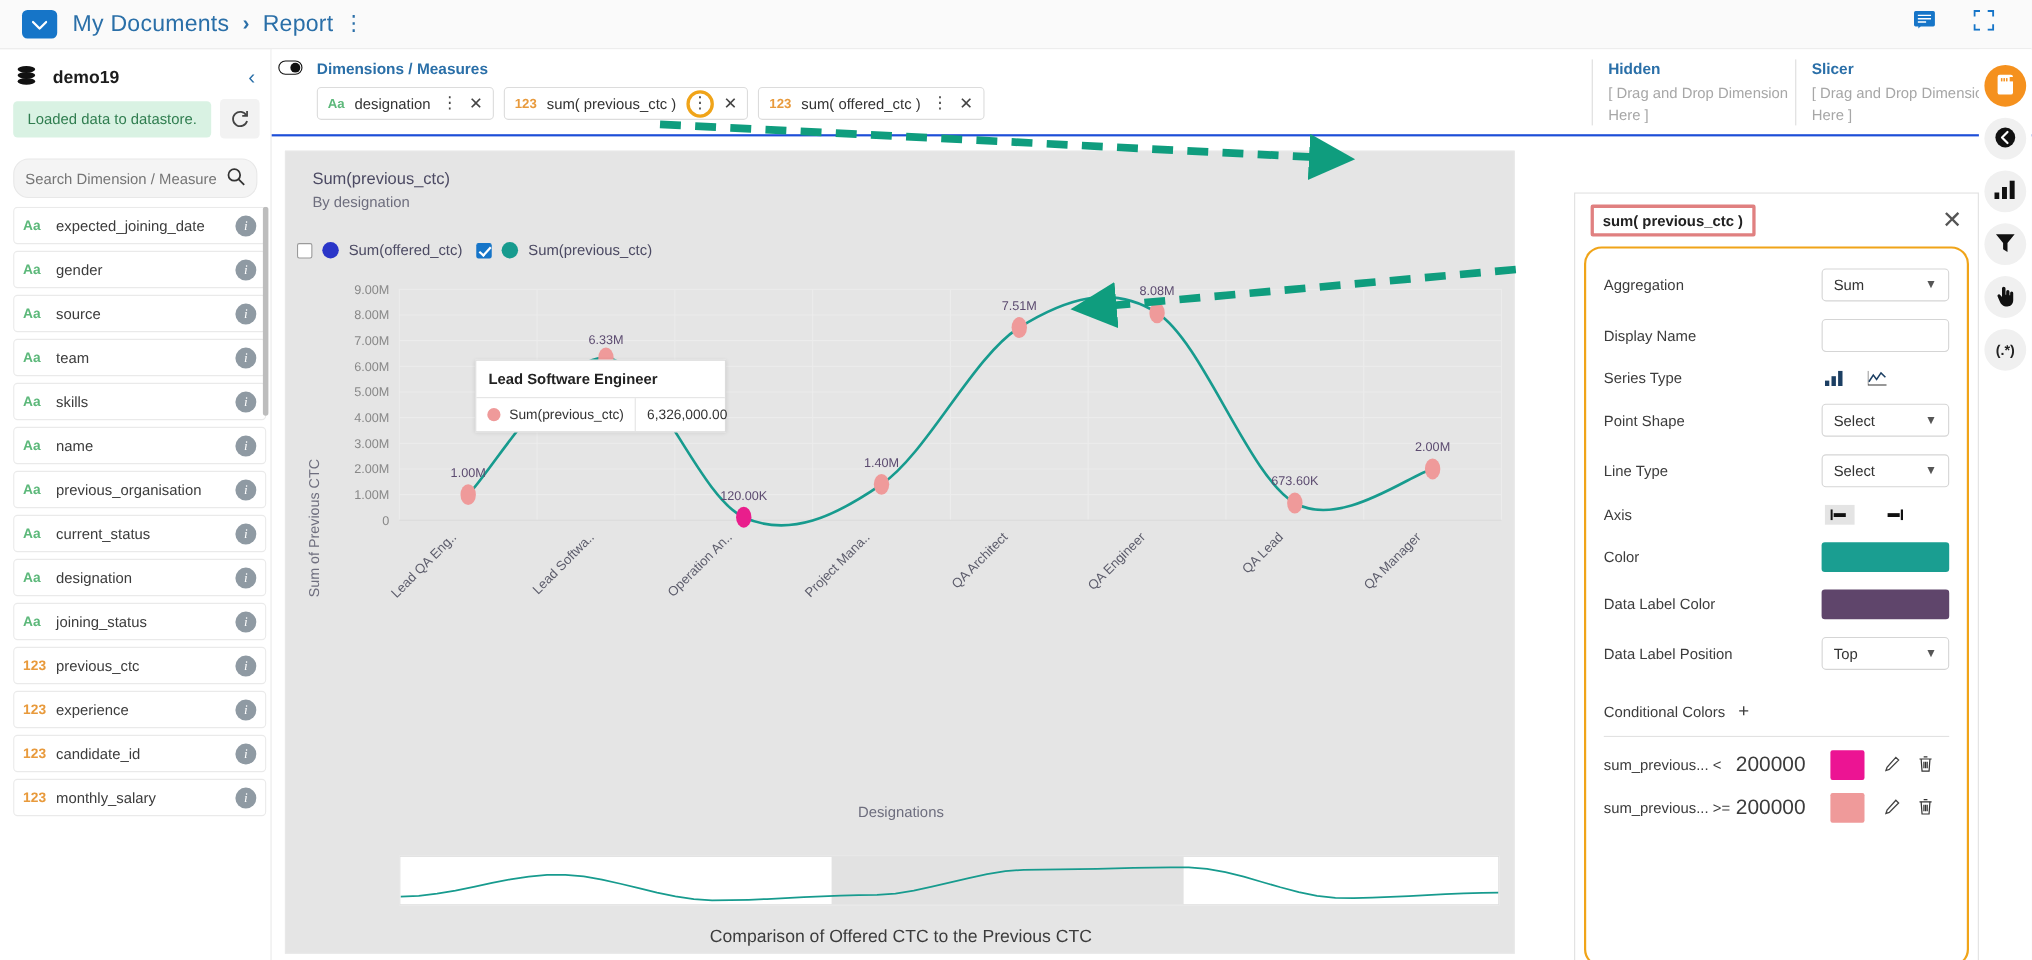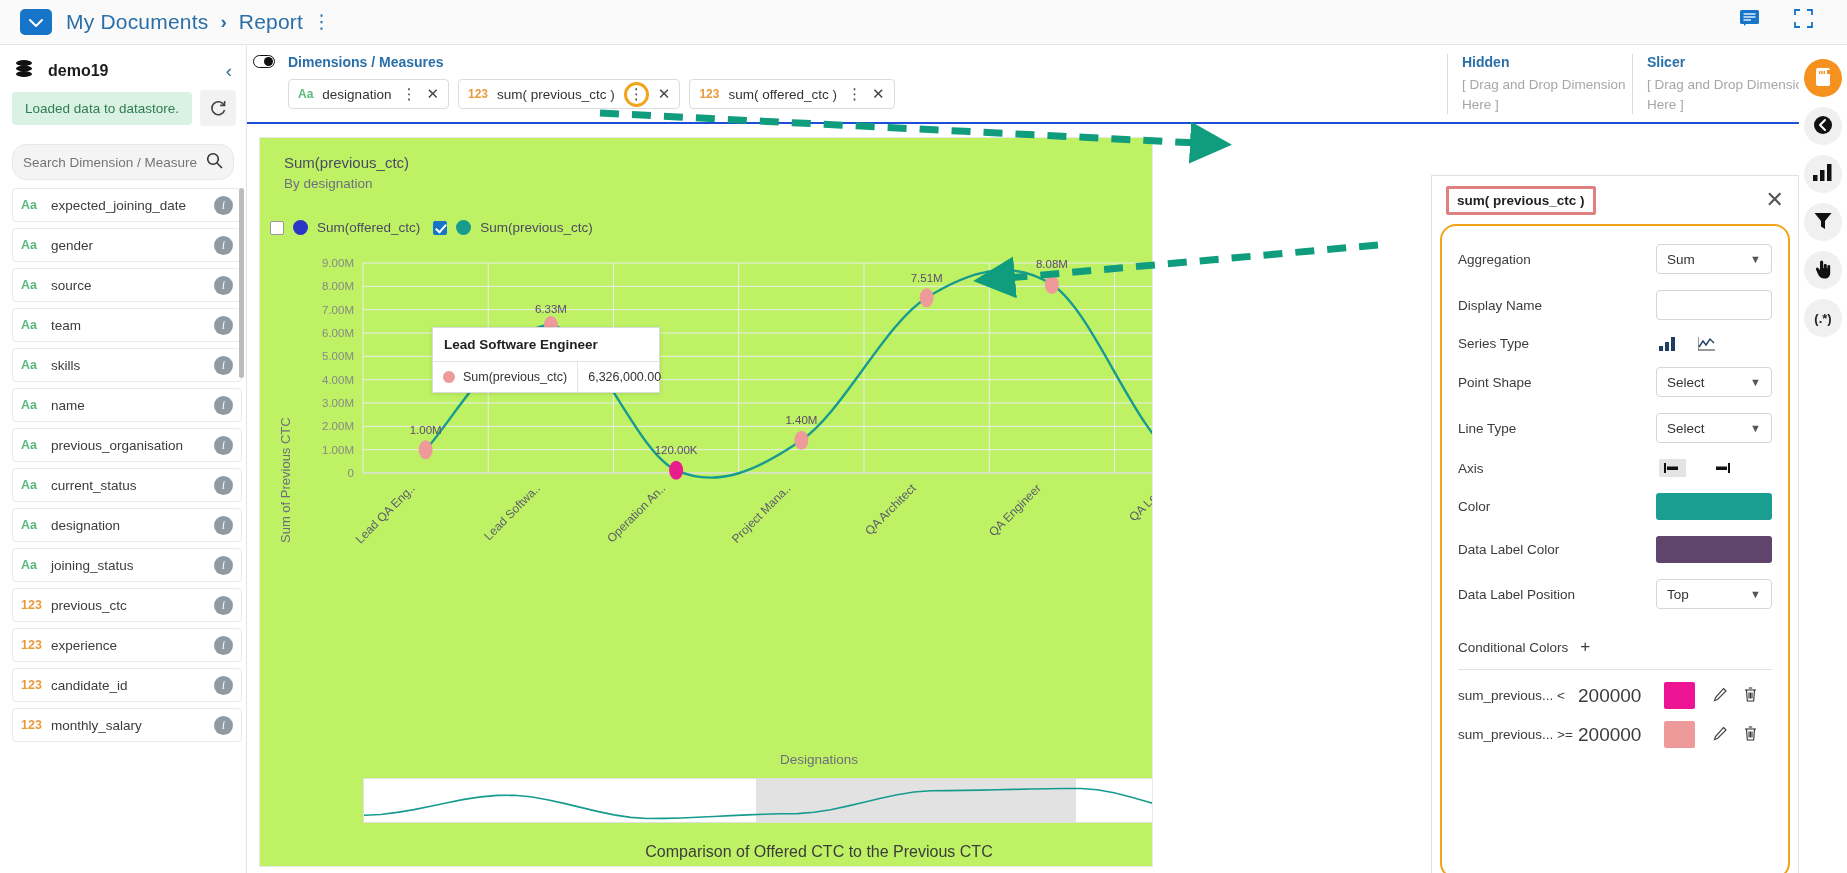"Sum(previous_ctc)" #chart-card { background: #bef264 -> #e5e5e5; width: 894px -> 1118px }
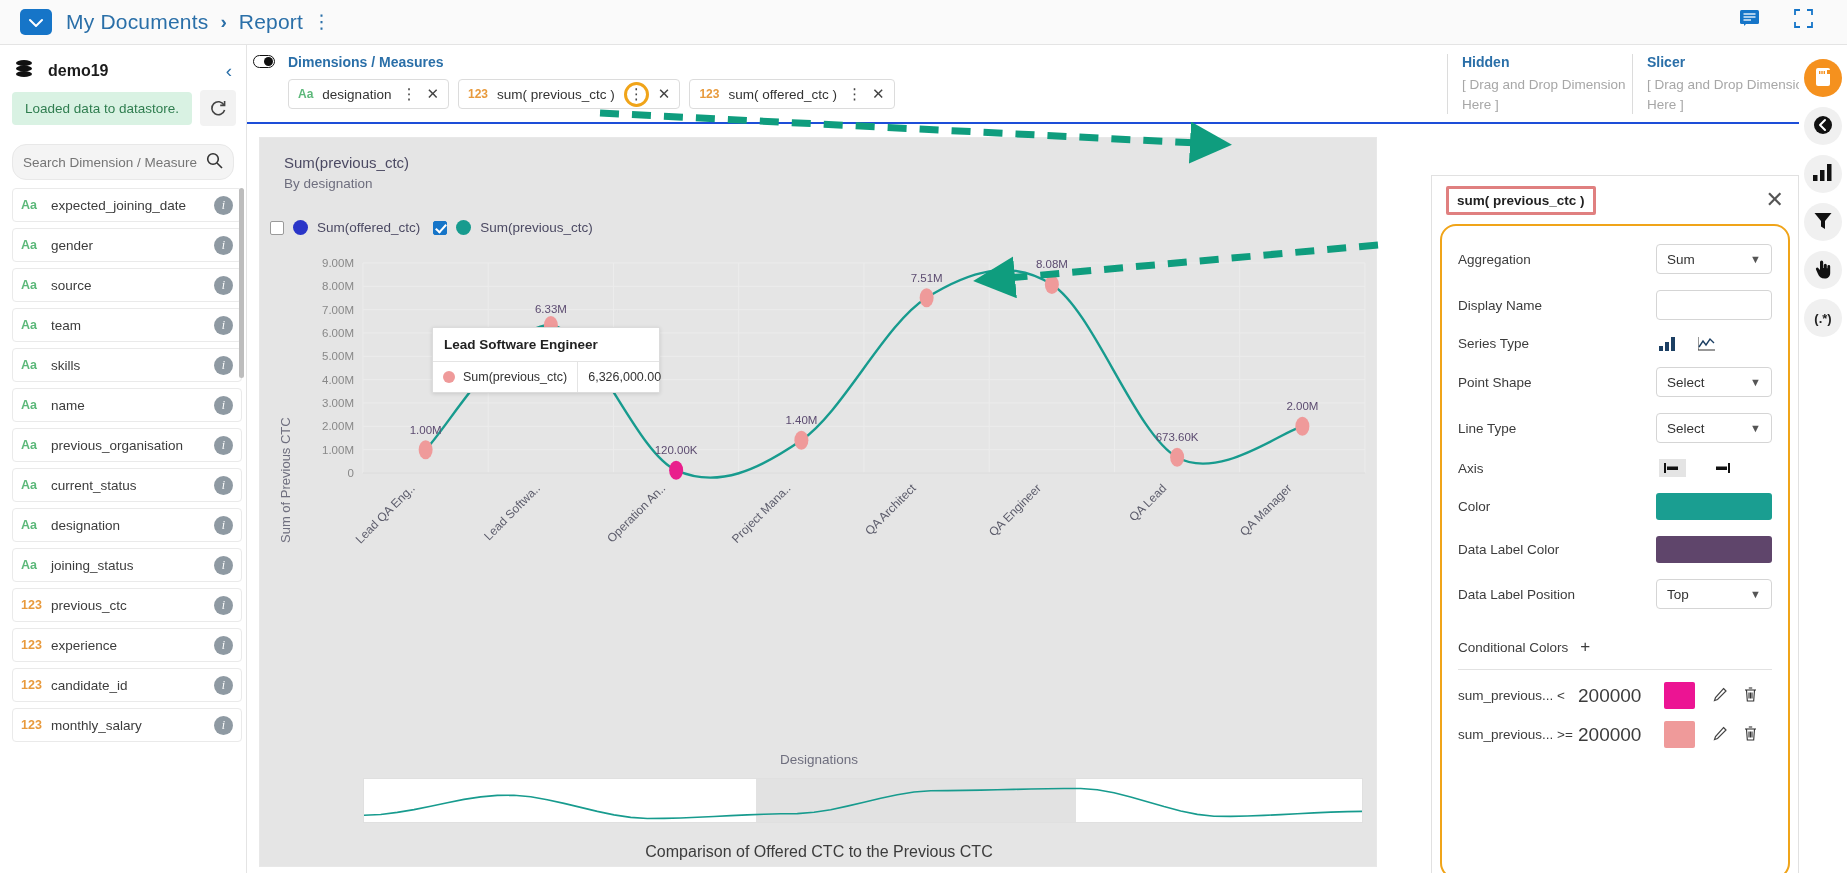"Designations" #xtitle { margin-top: 21px -> none }
